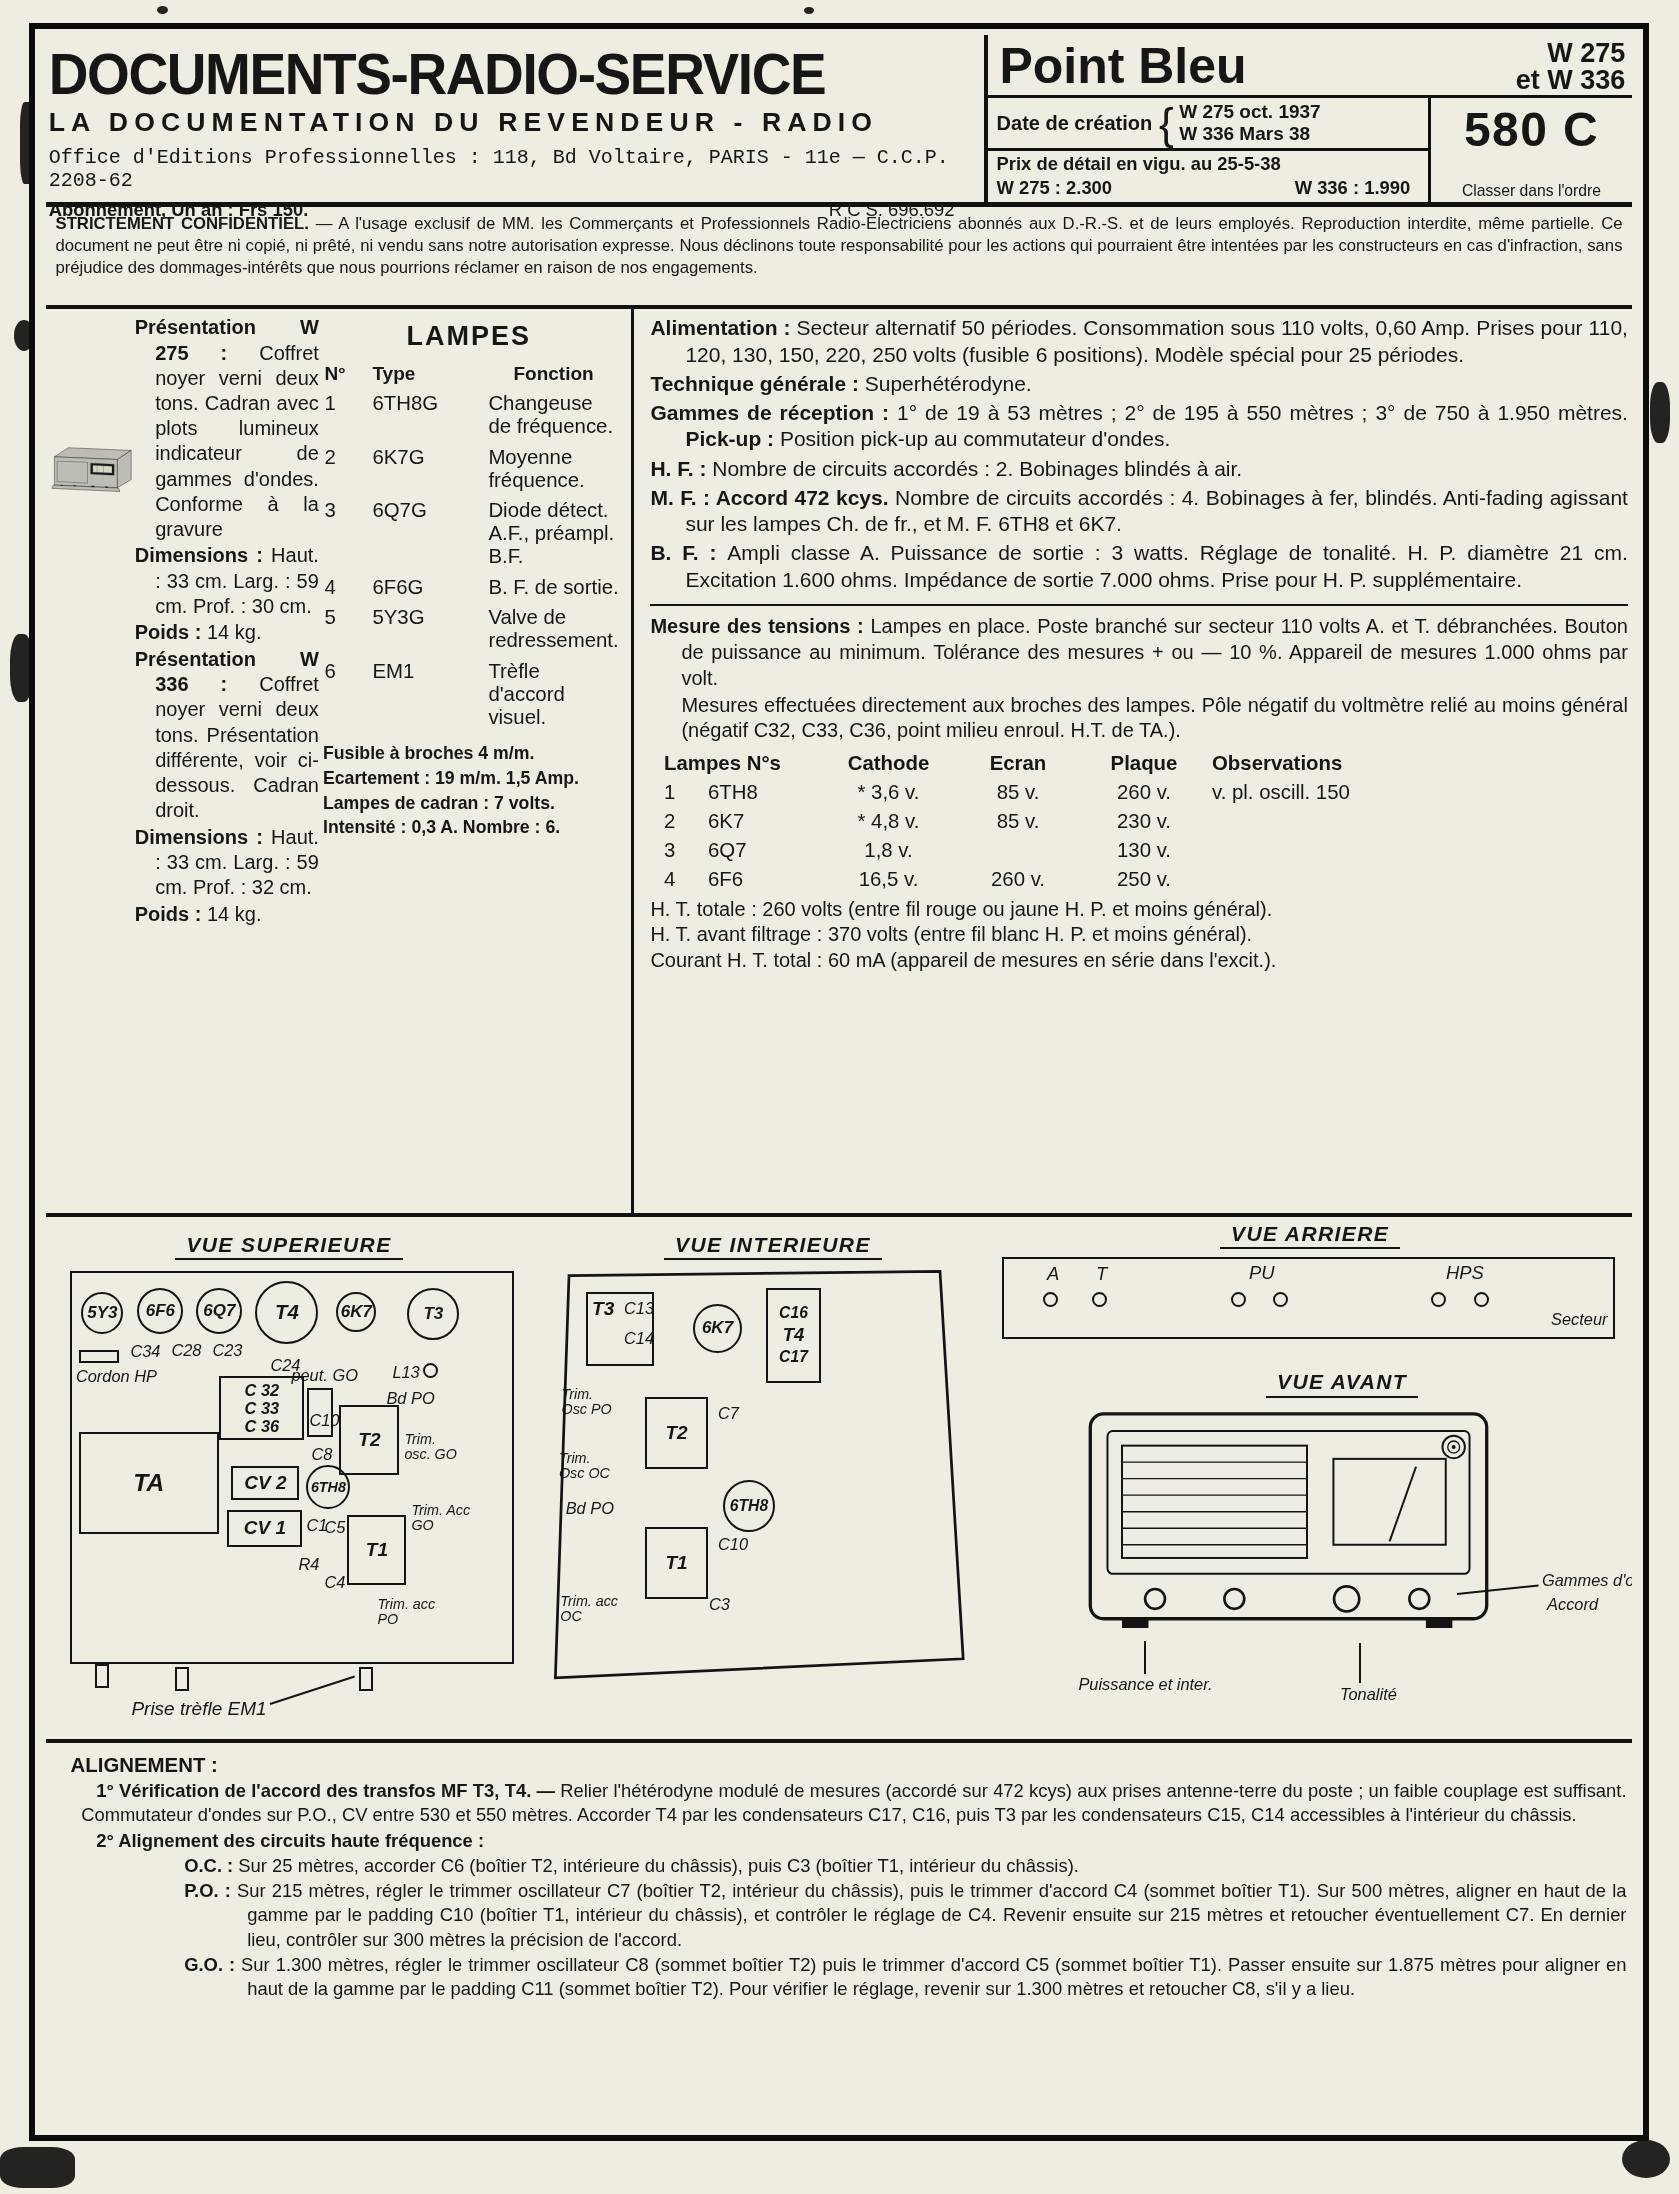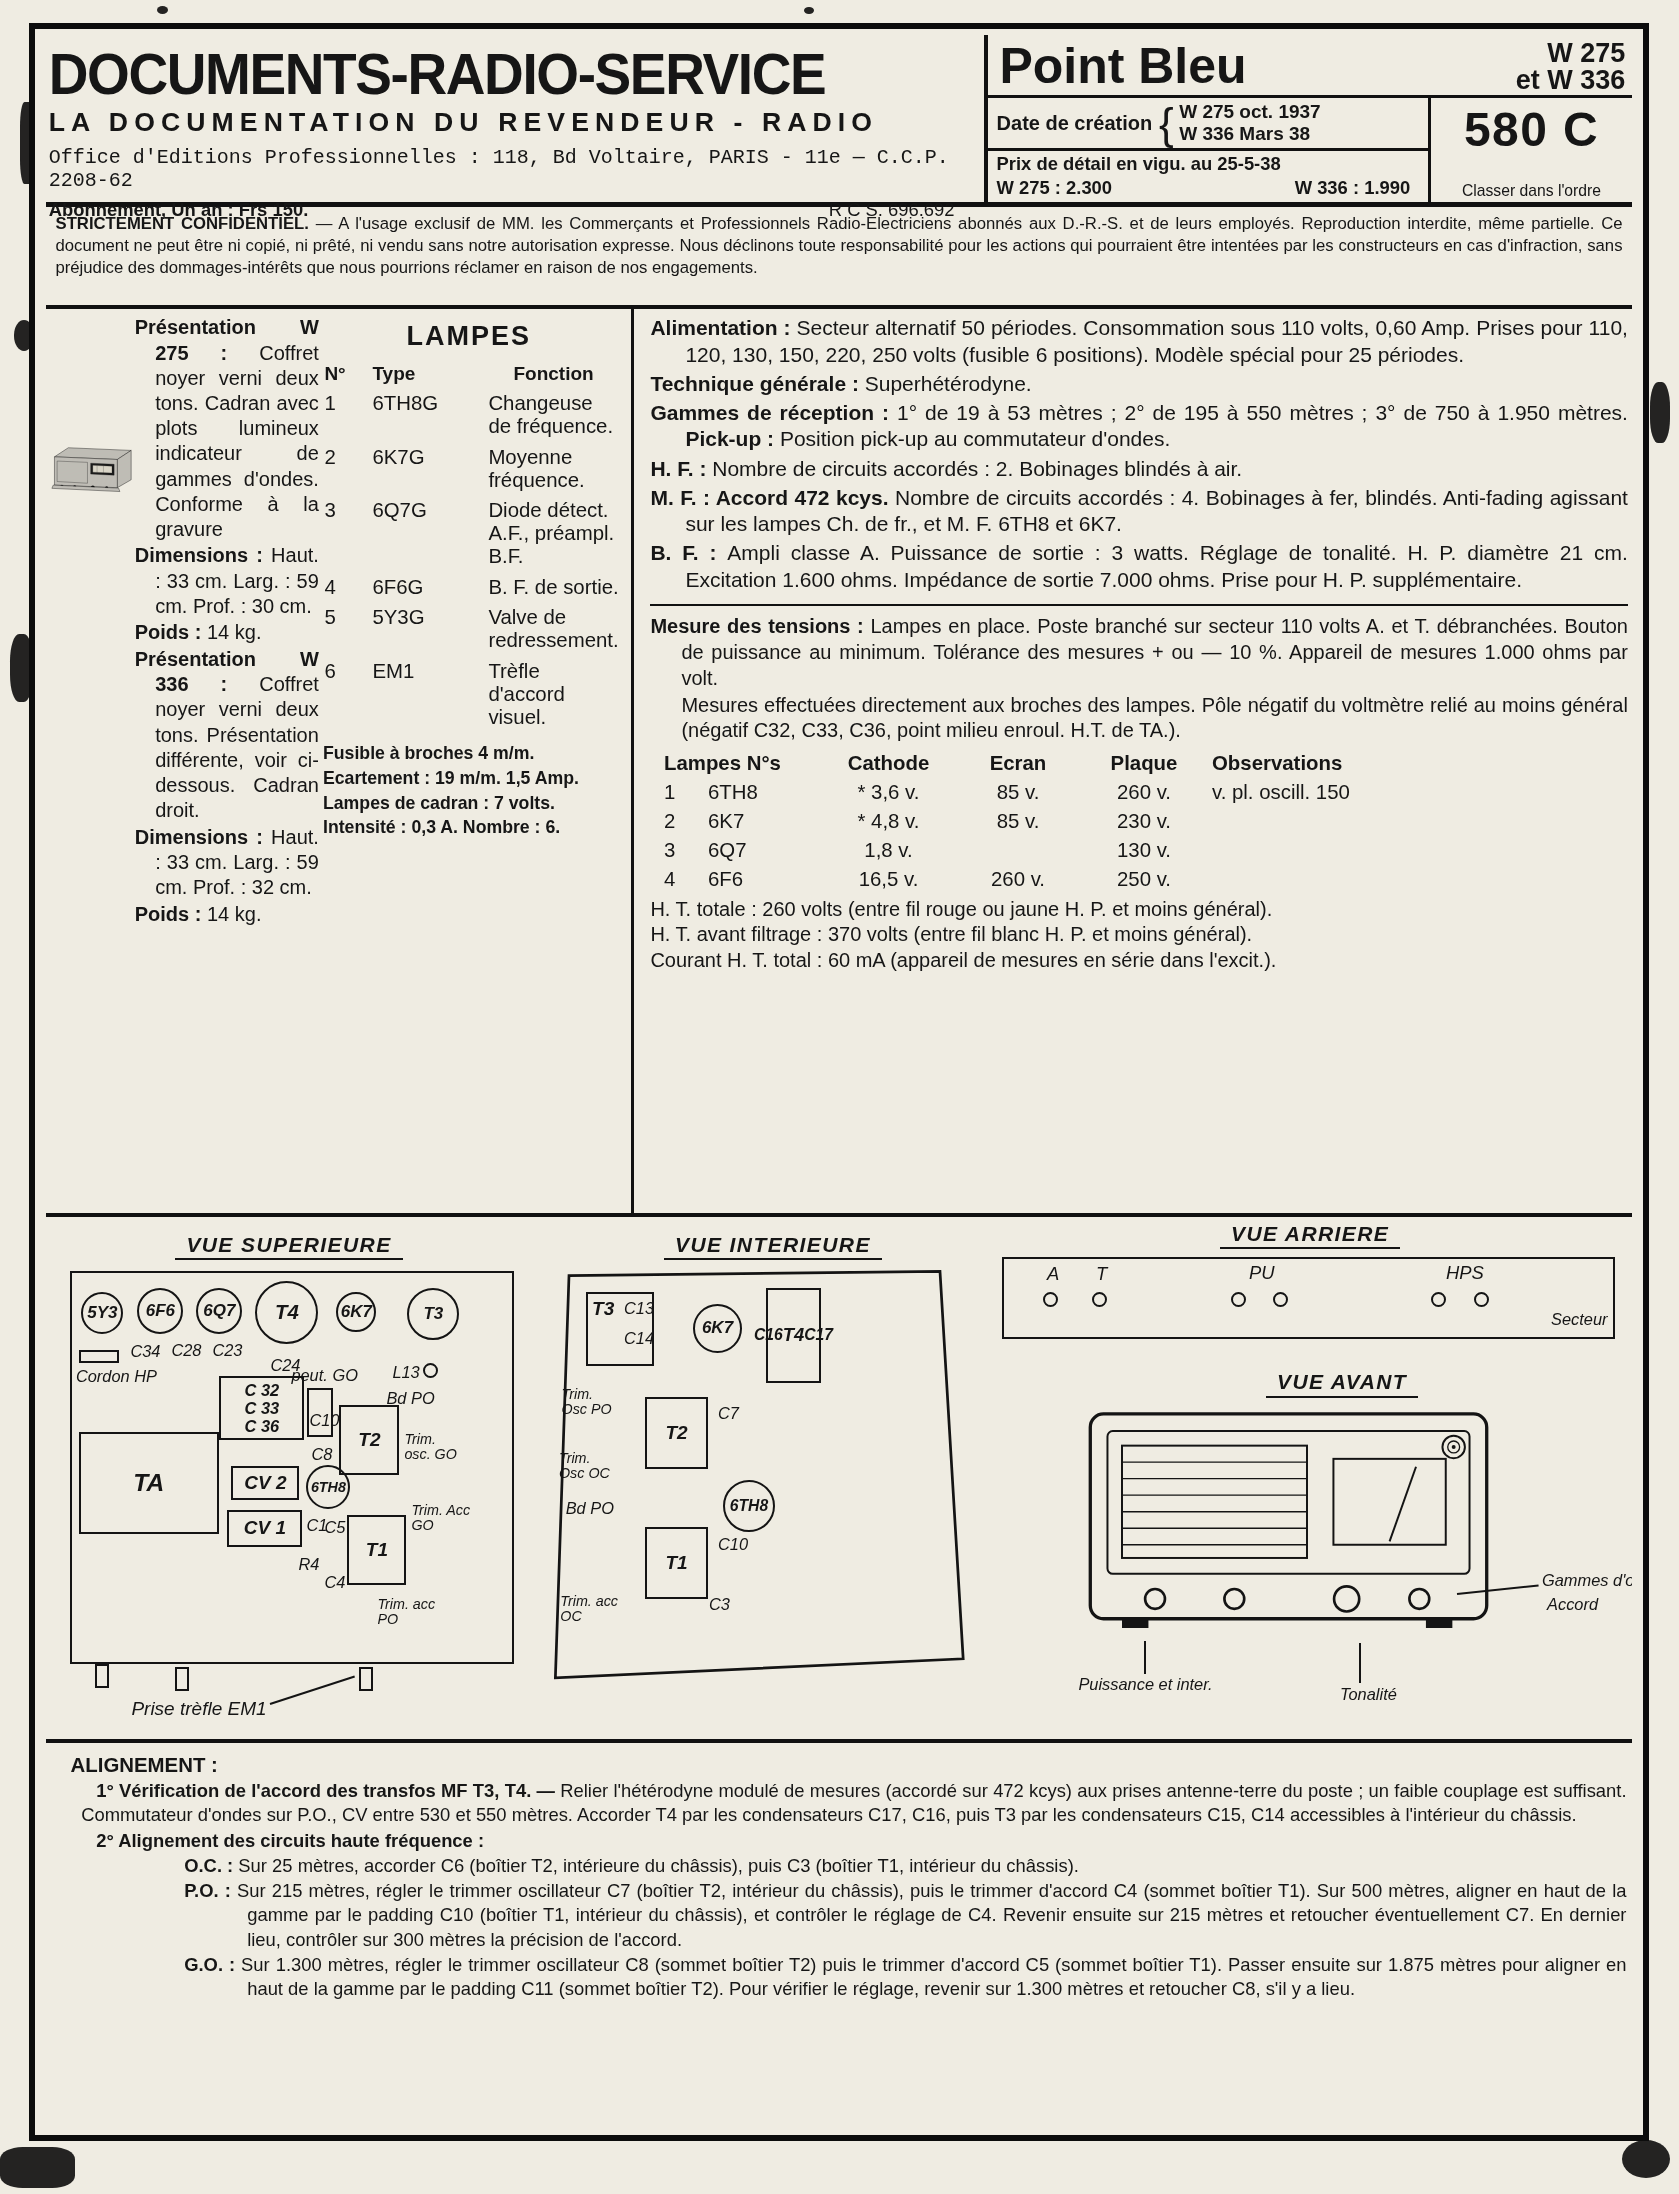"C16" div.dbox { flex-direction: row -> column }
